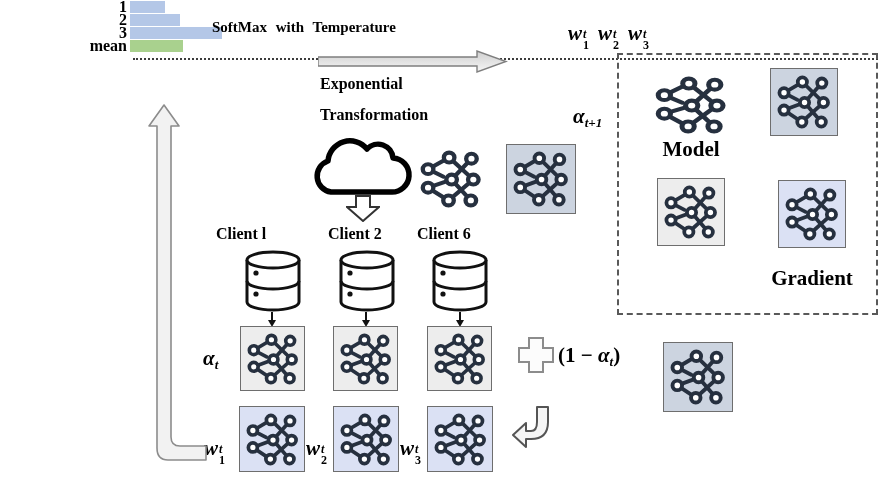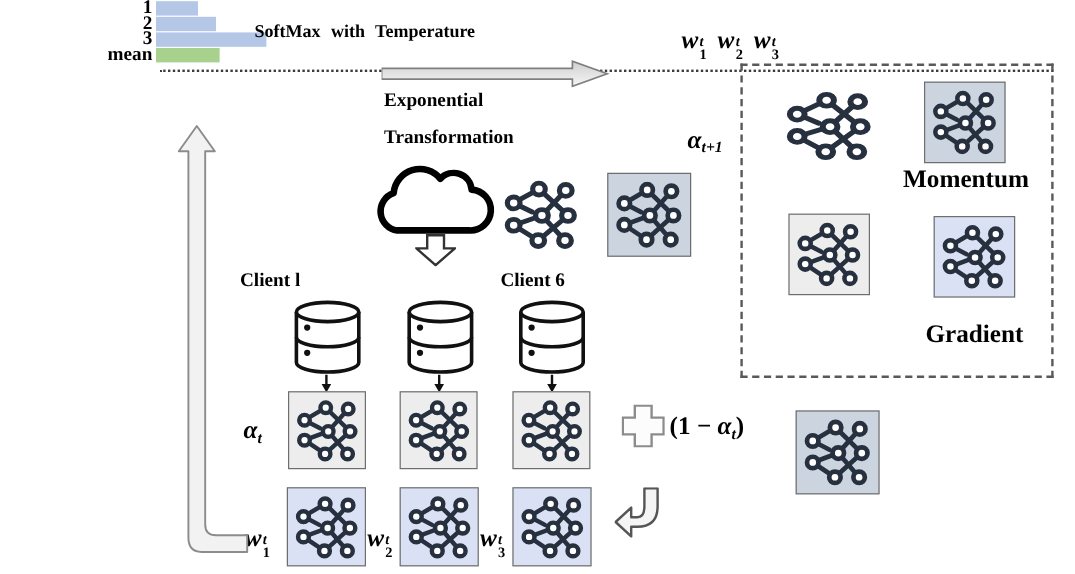"Model" div.abs { html: none -> <div>Model</div> }
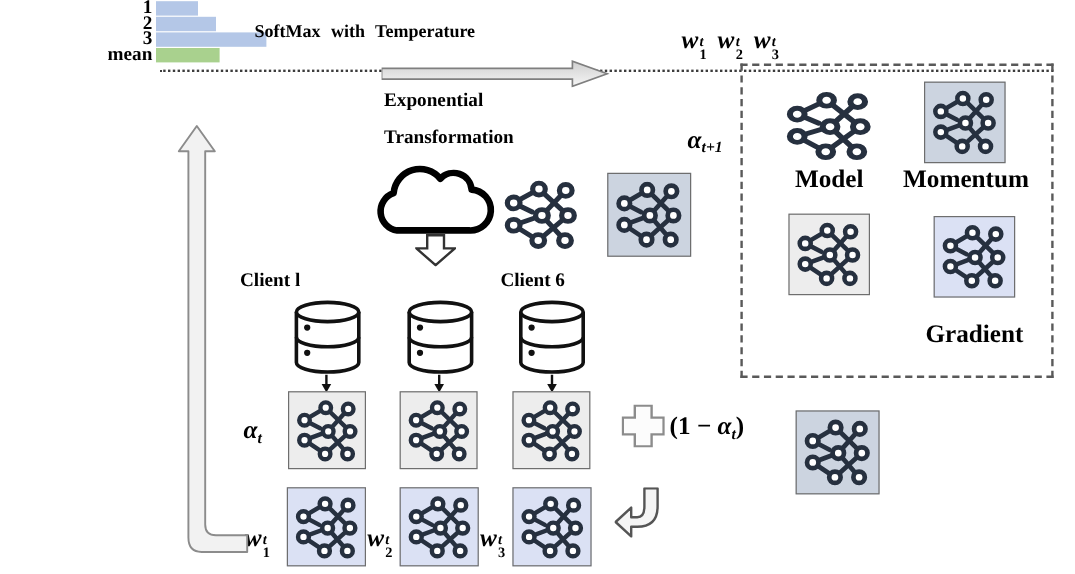"Momentum" div.abs { html: <div>Momentum</div> -> none }
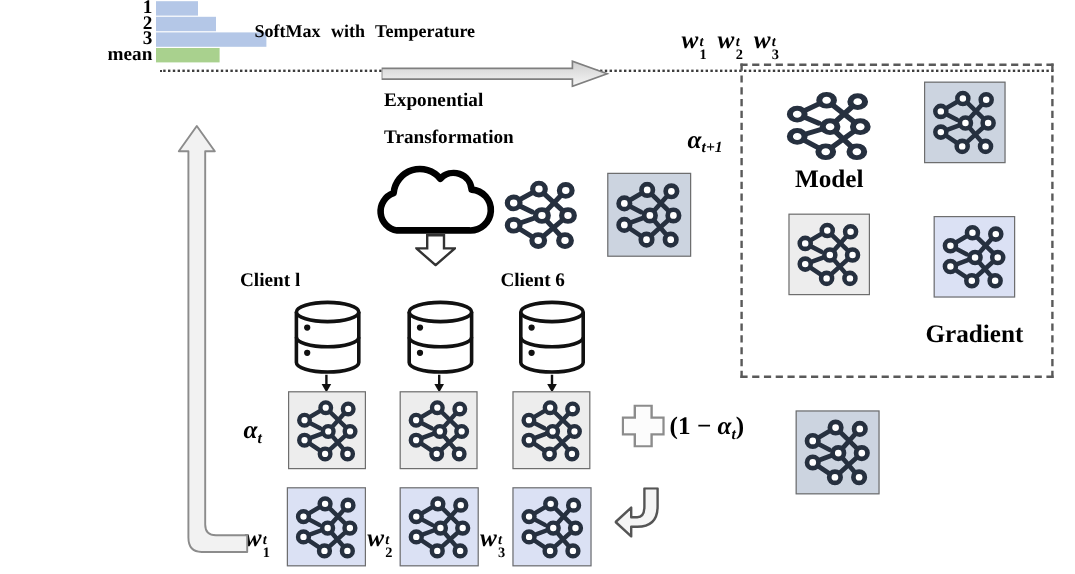"Client l" div.abs { left: 200px -> 216px }
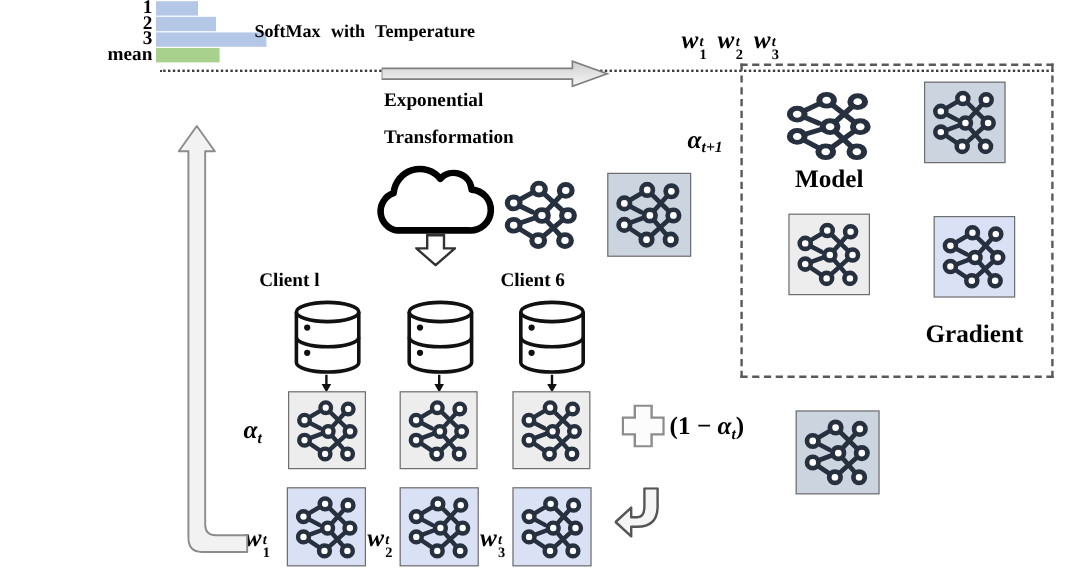"Client 2" div.abs { html: none -> <div>Client 2</div> }
